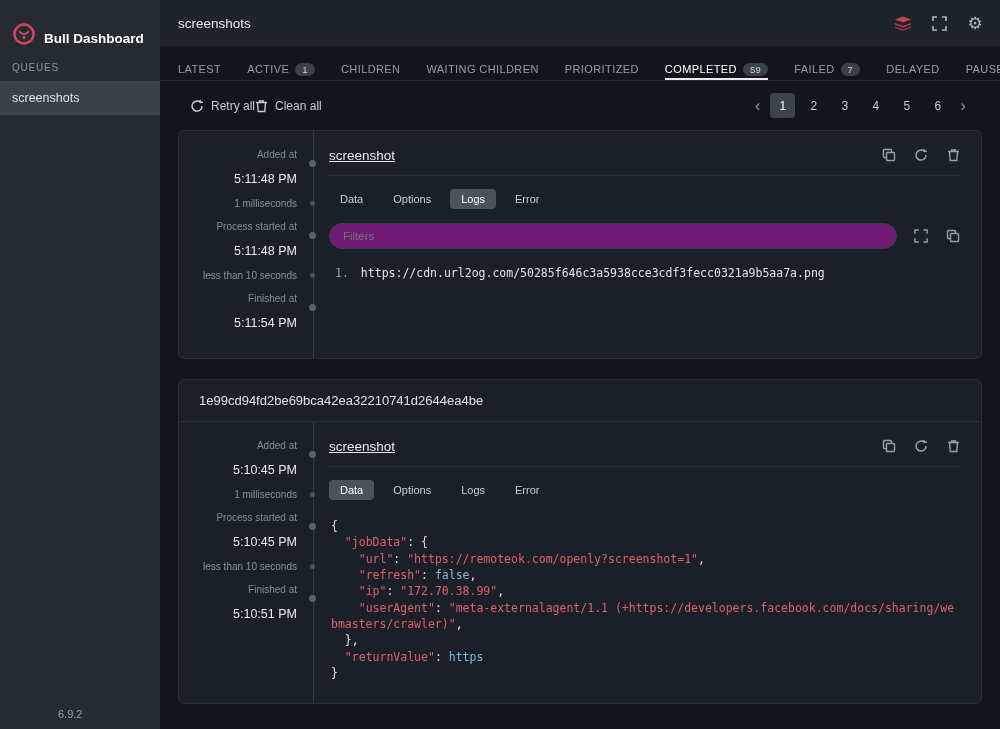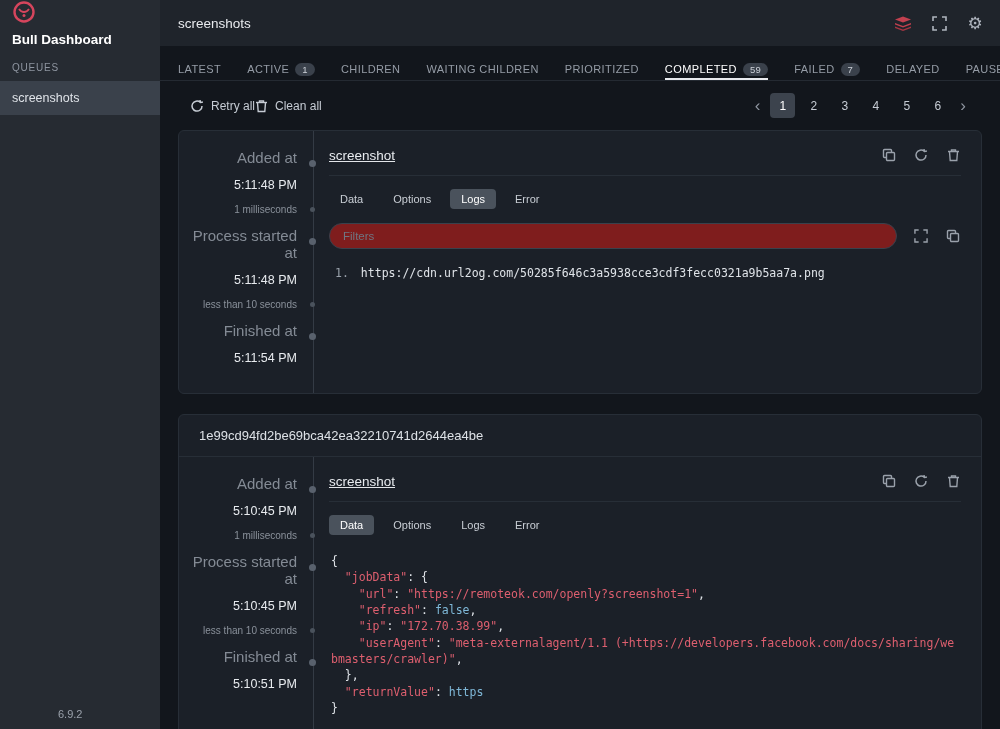"Bull Dashboard" .logo-row { align-items: flex-start -> flex-end; flex-direction: column -> none }
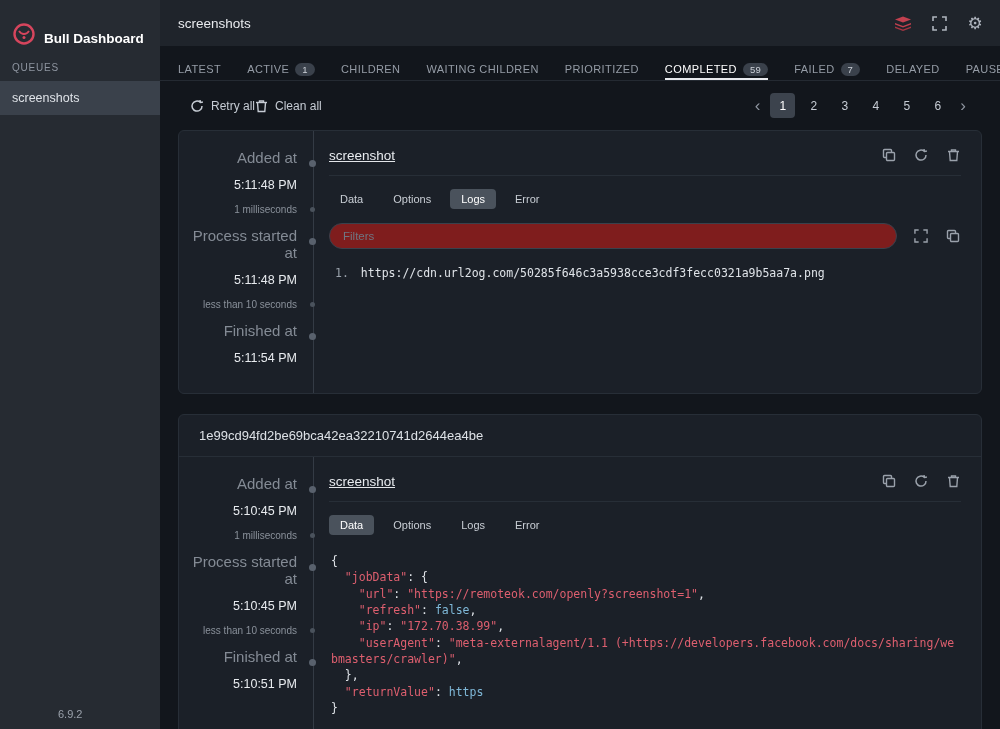"Added at" .tl-label { font-size: 15px -> 10px }
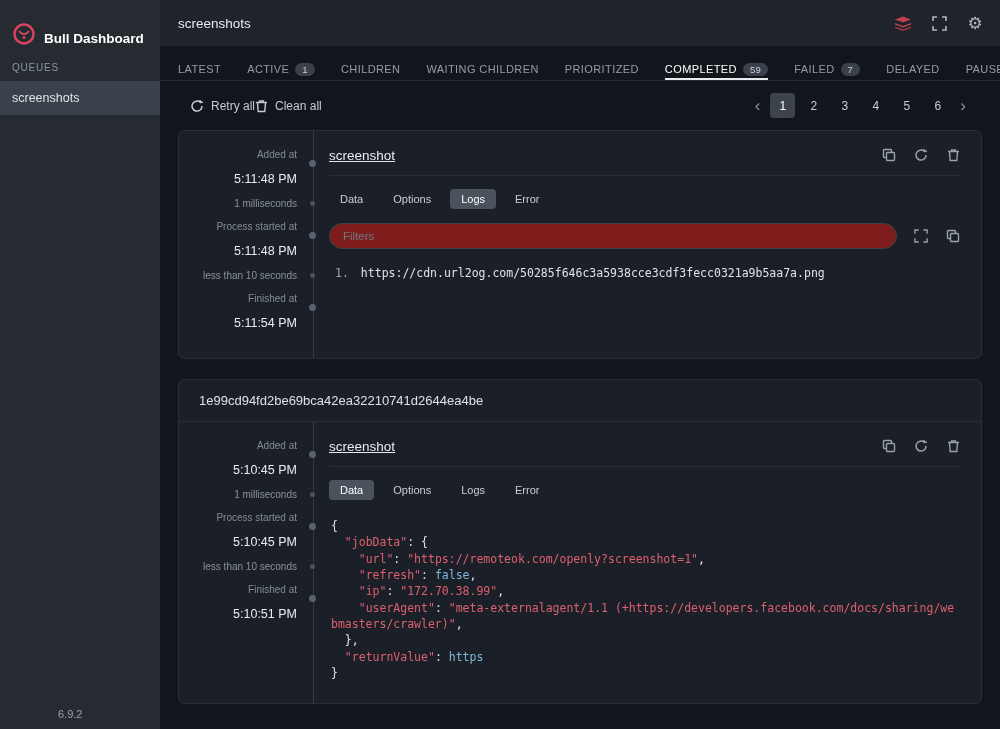"Filters" .filter-input { background: #7f1d1d -> #701a75 }
